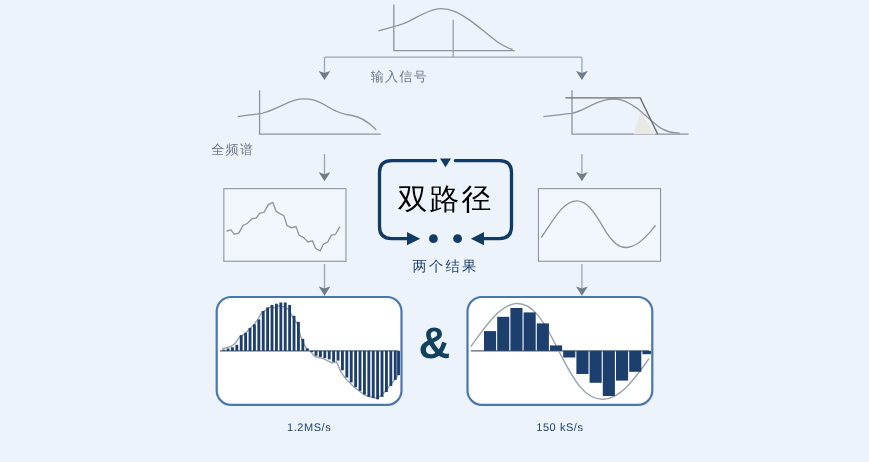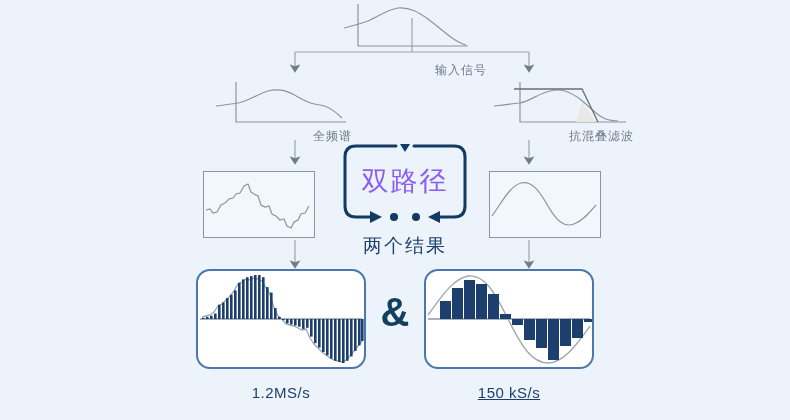"输入信号" .cap { text-align: right -> left }
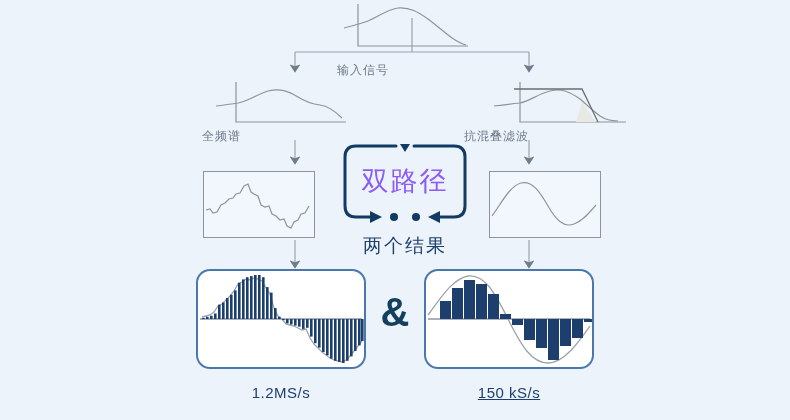"全频谱" div.cap { left: 202px -> 192px }
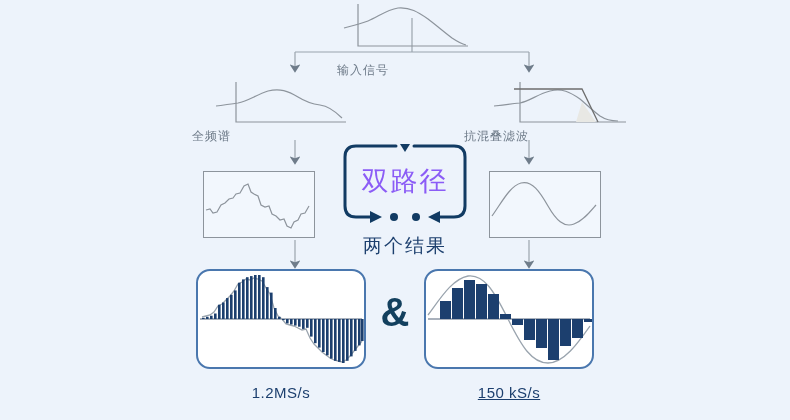"抗混叠滤波" div.cap { html: <div>抗混叠滤波</div> -> none }
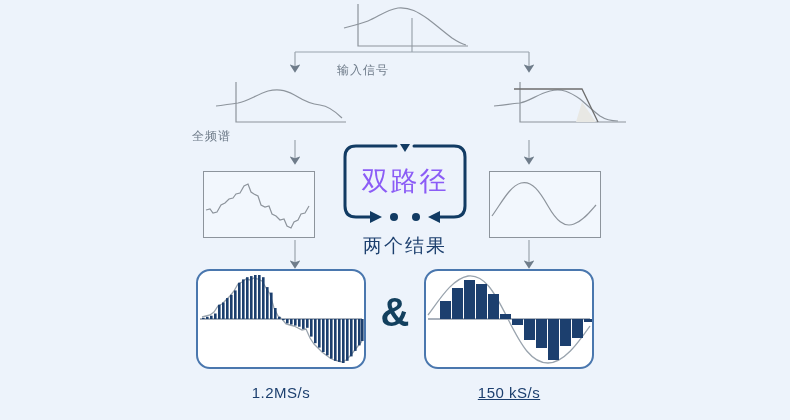"双路径" #badge .btxt { color: #8b5cf6 -> #000000 }
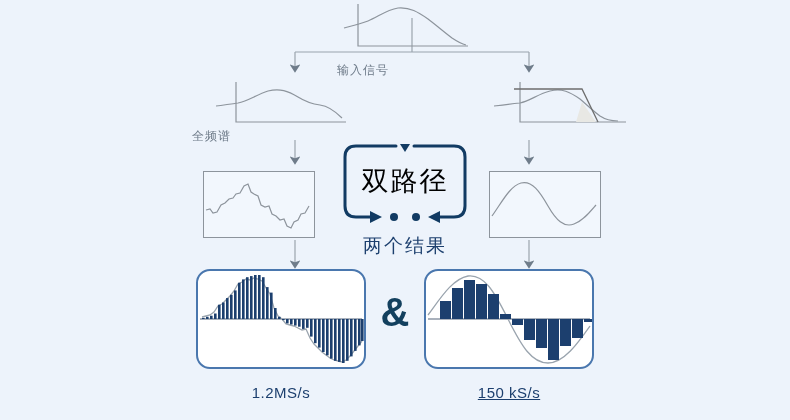"两个结果" .bluelabel.sm { font-size: 19px -> 13px }
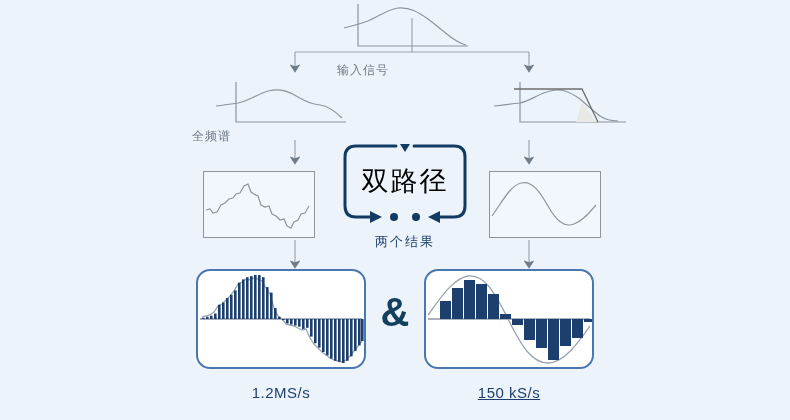"1.2MS/s" .ratelabel { font-size: 15px -> 10px }
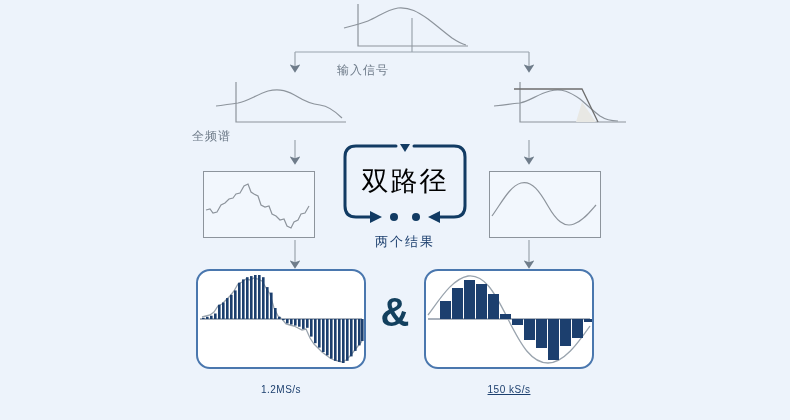"150 kS/s" div.ratelabel { text-decoration: underline -> none }
